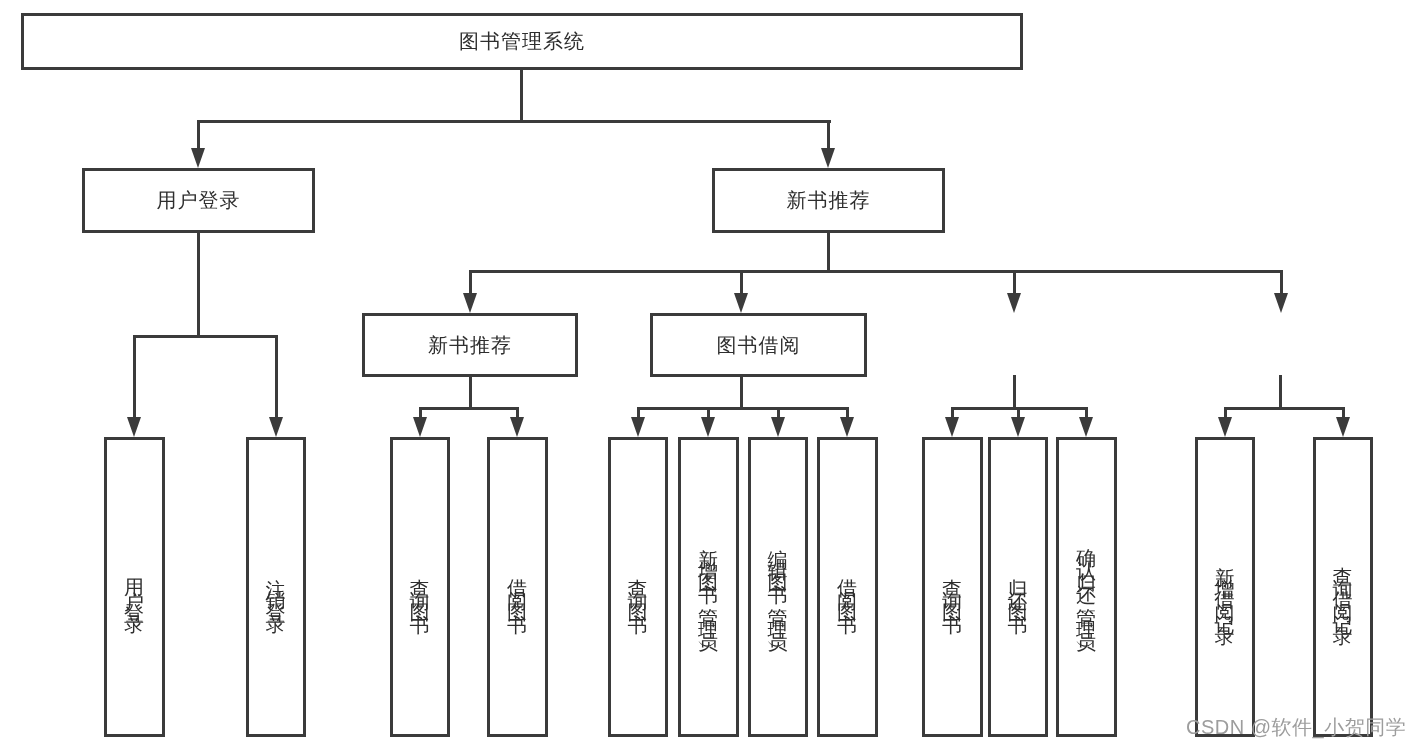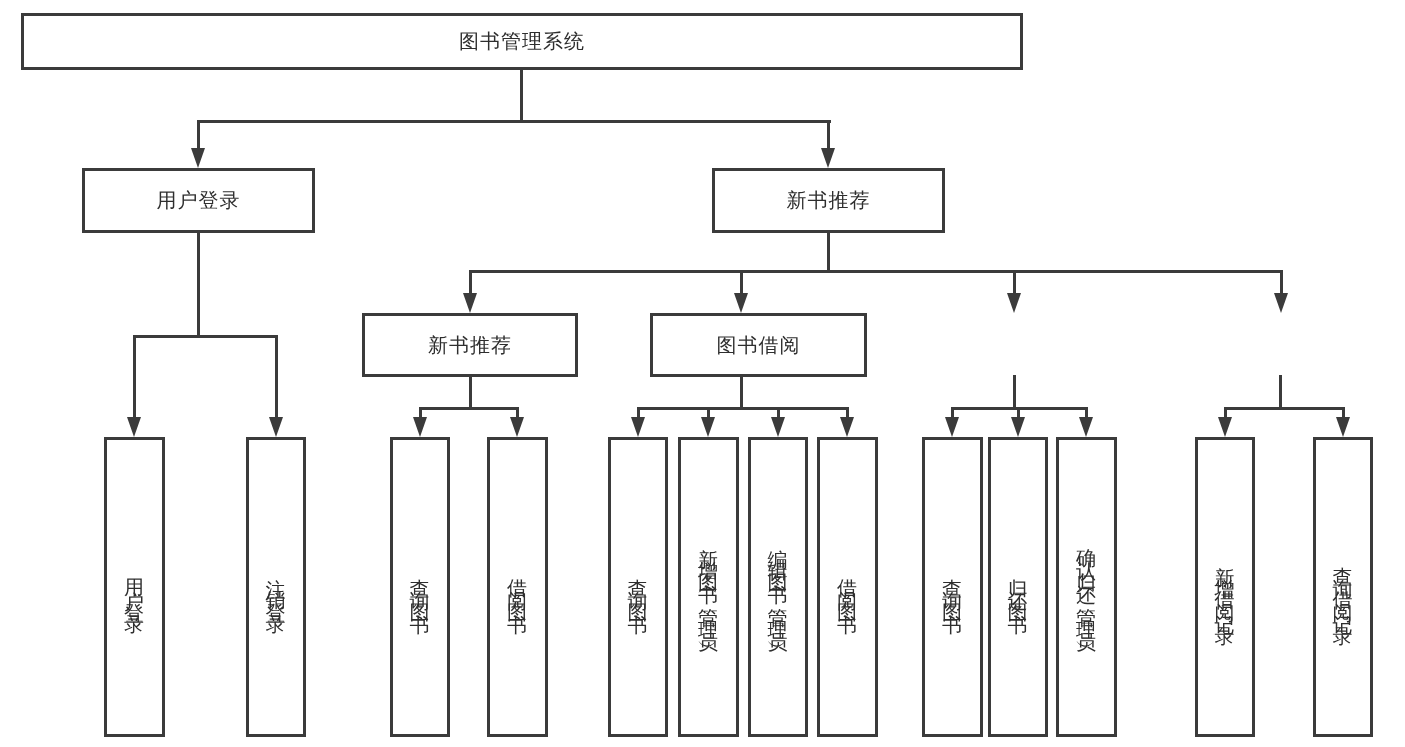"CSDN @软件_小贺同学" div.watermark { html: none -> <div>CSDN @软件_小贺同学</div> }
